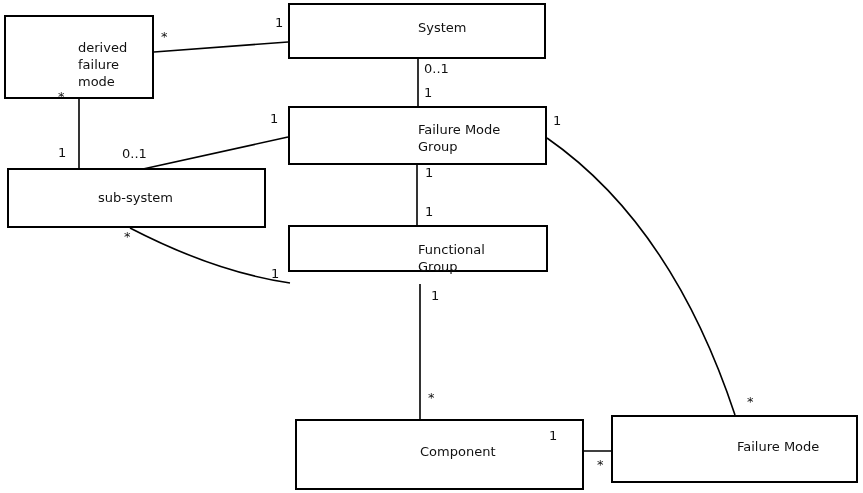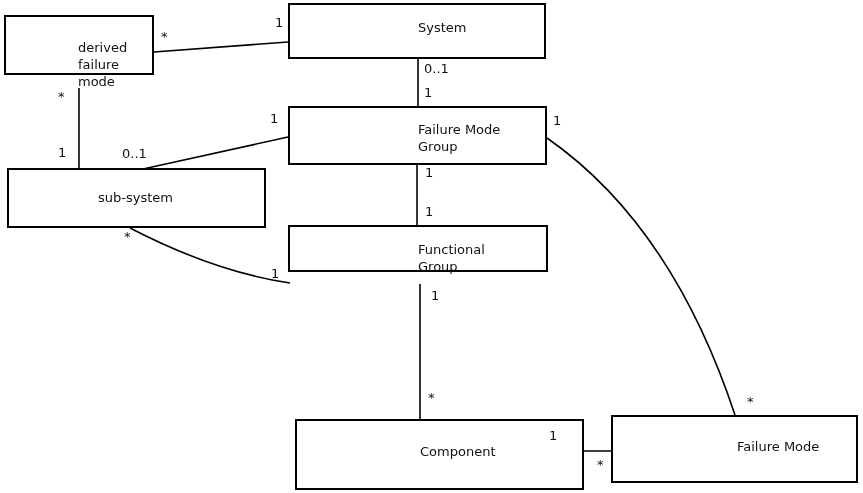"derived" #n-derived { height: 60px -> 84px }
